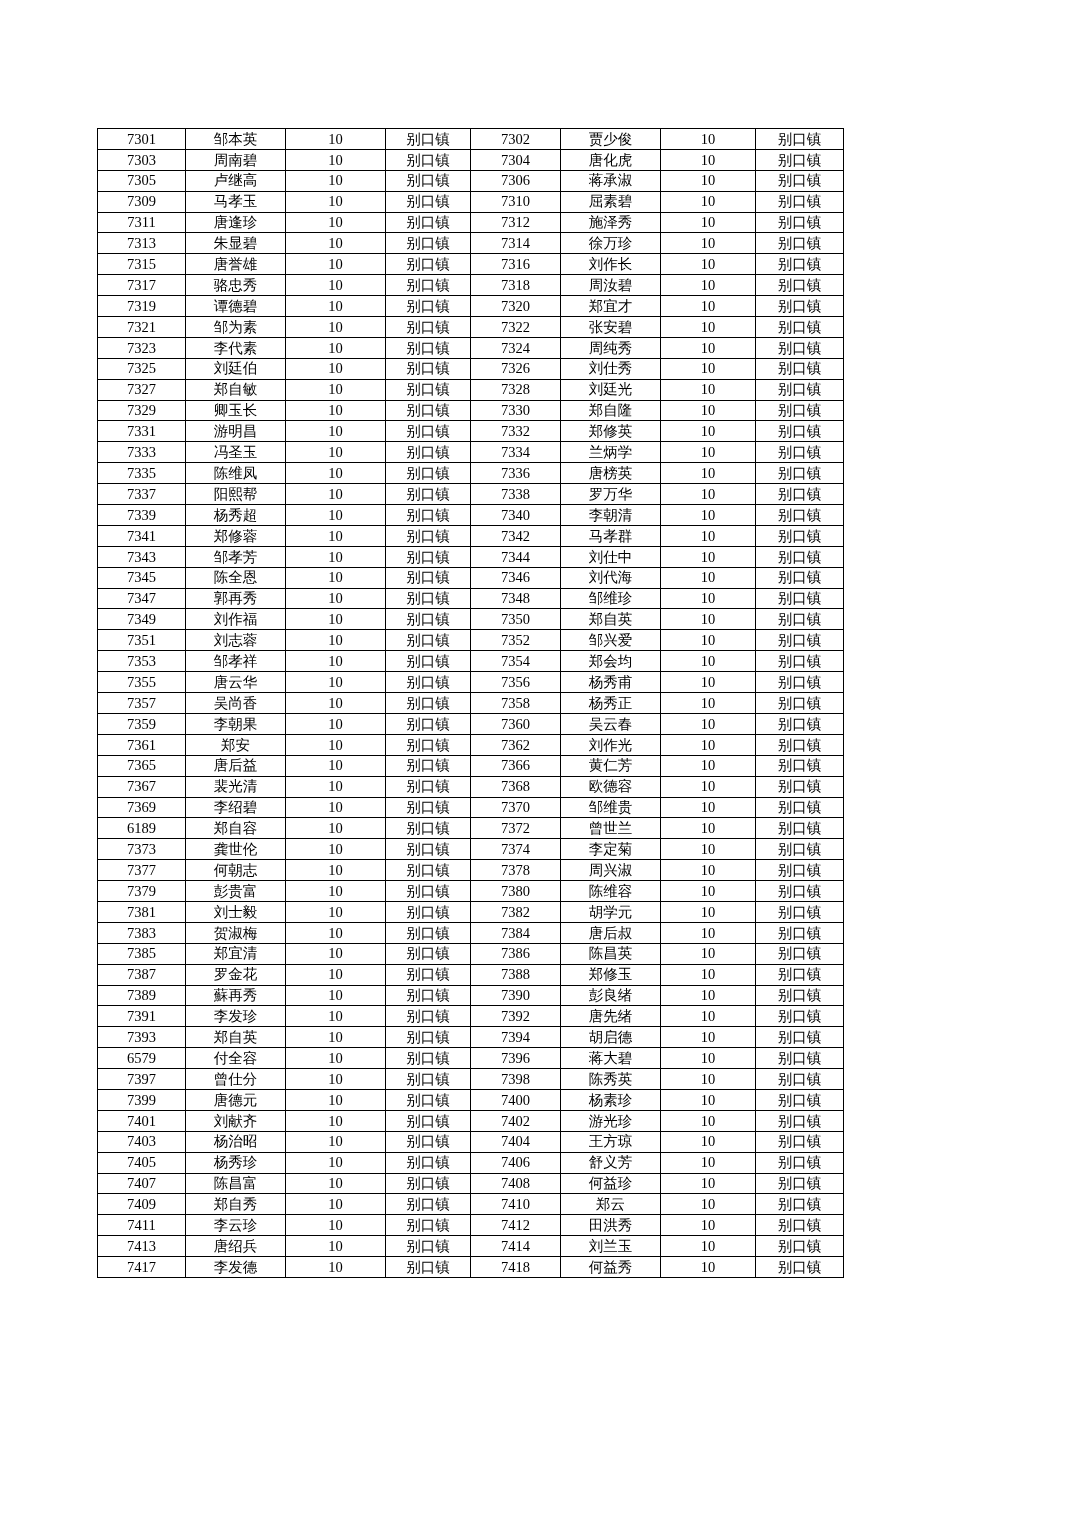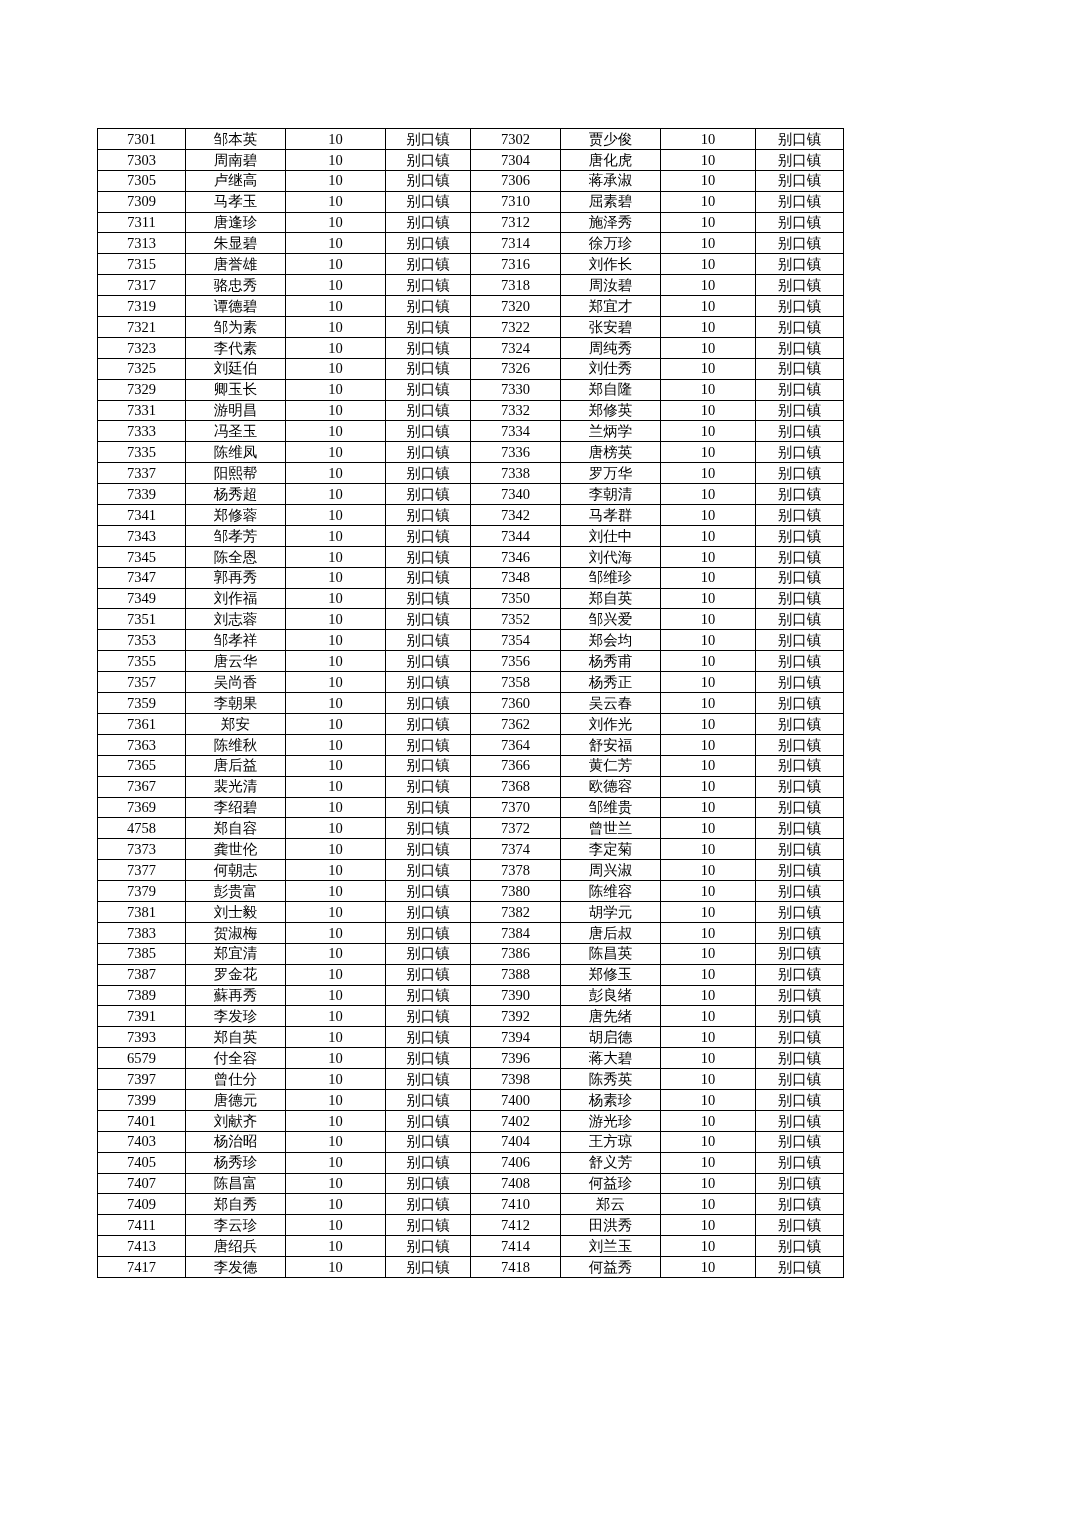"7327" tr { html: none -> <tr> <td>7327</td> <td>郑自敏</td> <td>10</td> <td>别口镇</td> <td>7328</td> <td>刘廷光</td> <td>10</td> <td>别口镇</td> </tr> }
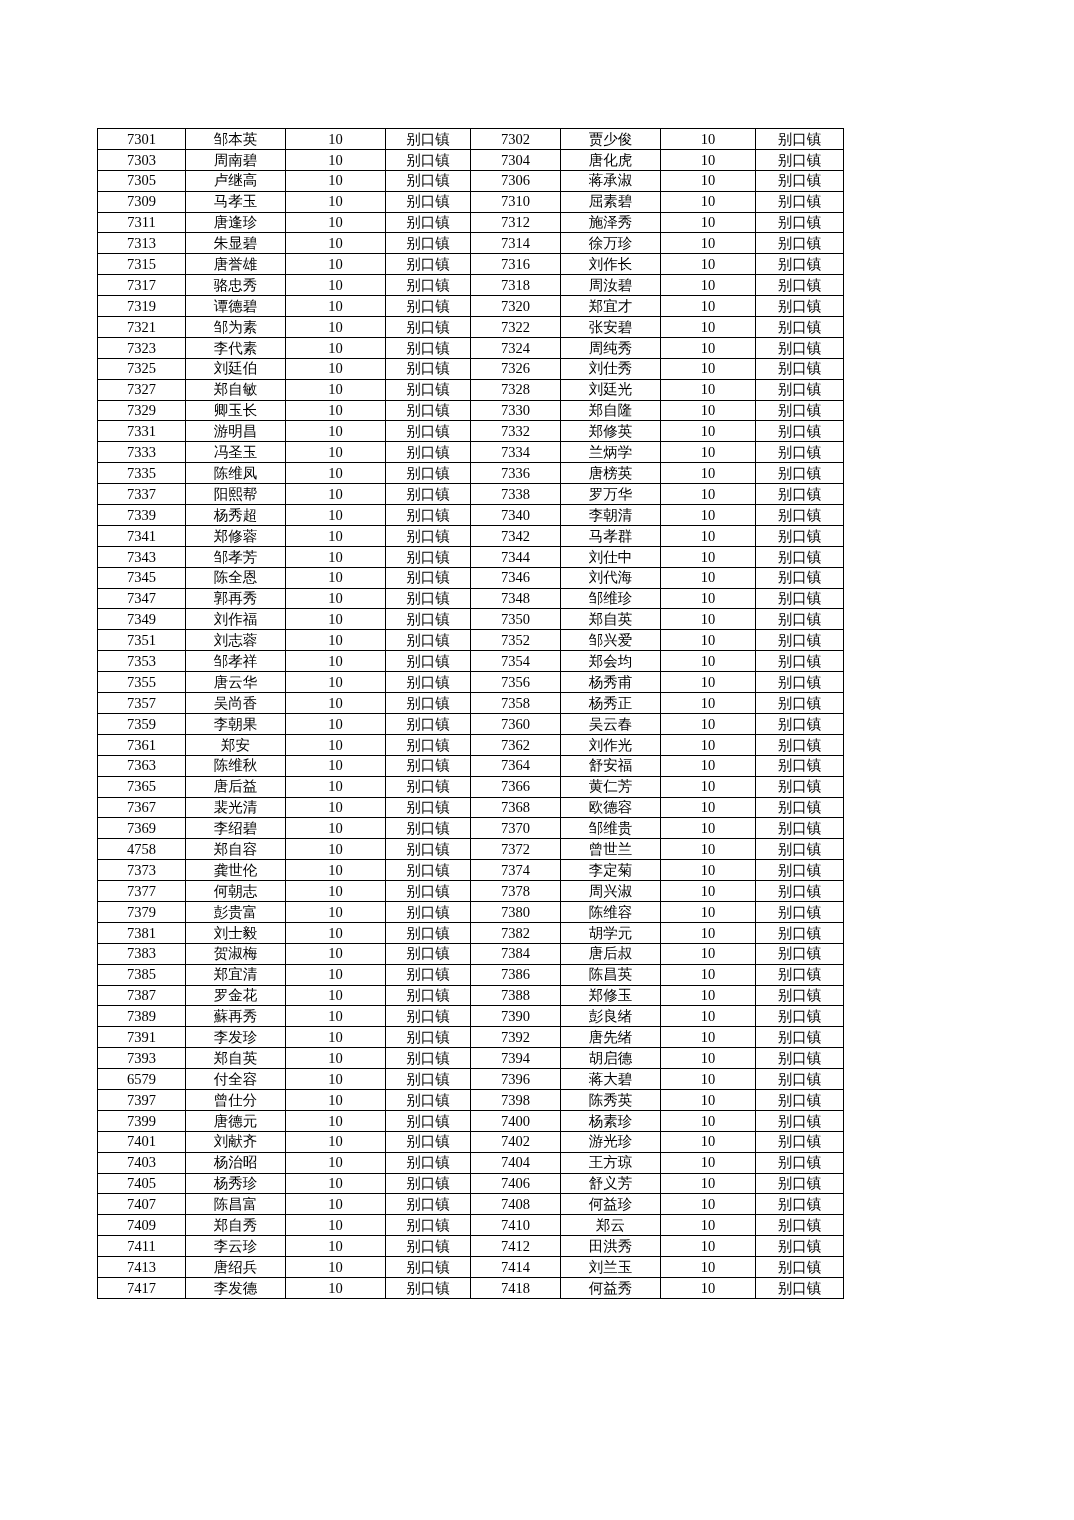"7363" tr { html: <tr> <td>7363</td> <td>陈维秋</td> <td>10</td> <td>别口镇</td> <td>7364</td> <td>舒安福</td> <td>10</td> <td>别口镇</td> </tr> -> none }
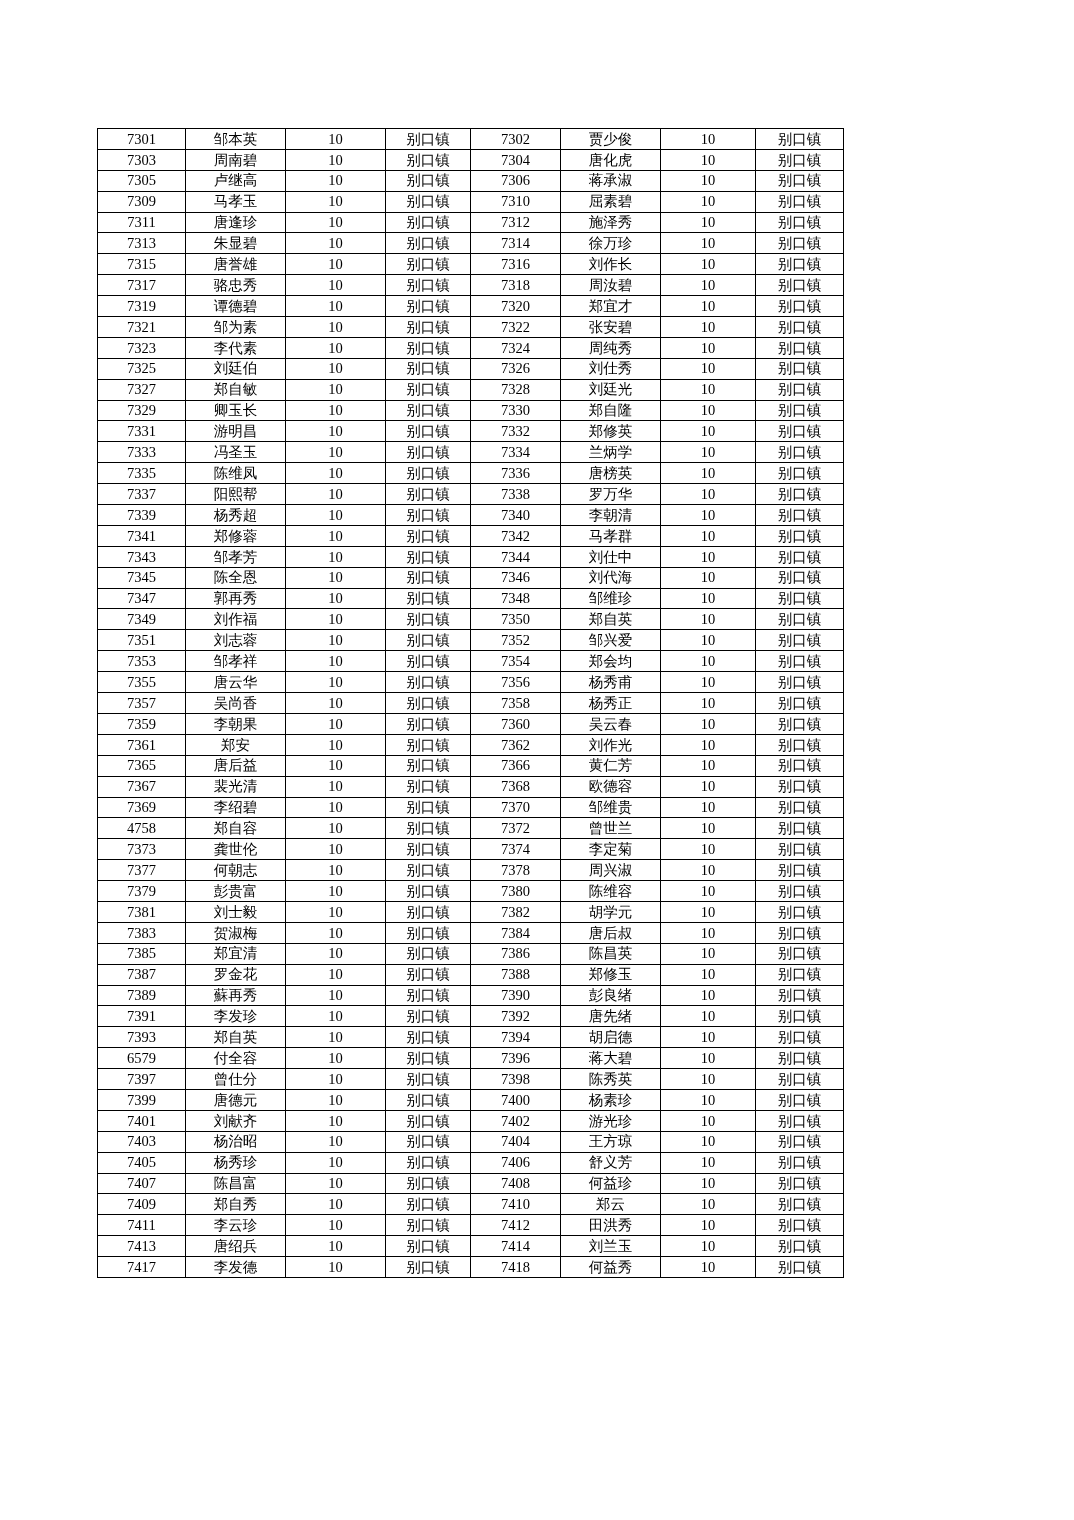"4758" td { text: 4758 -> 6189 }
